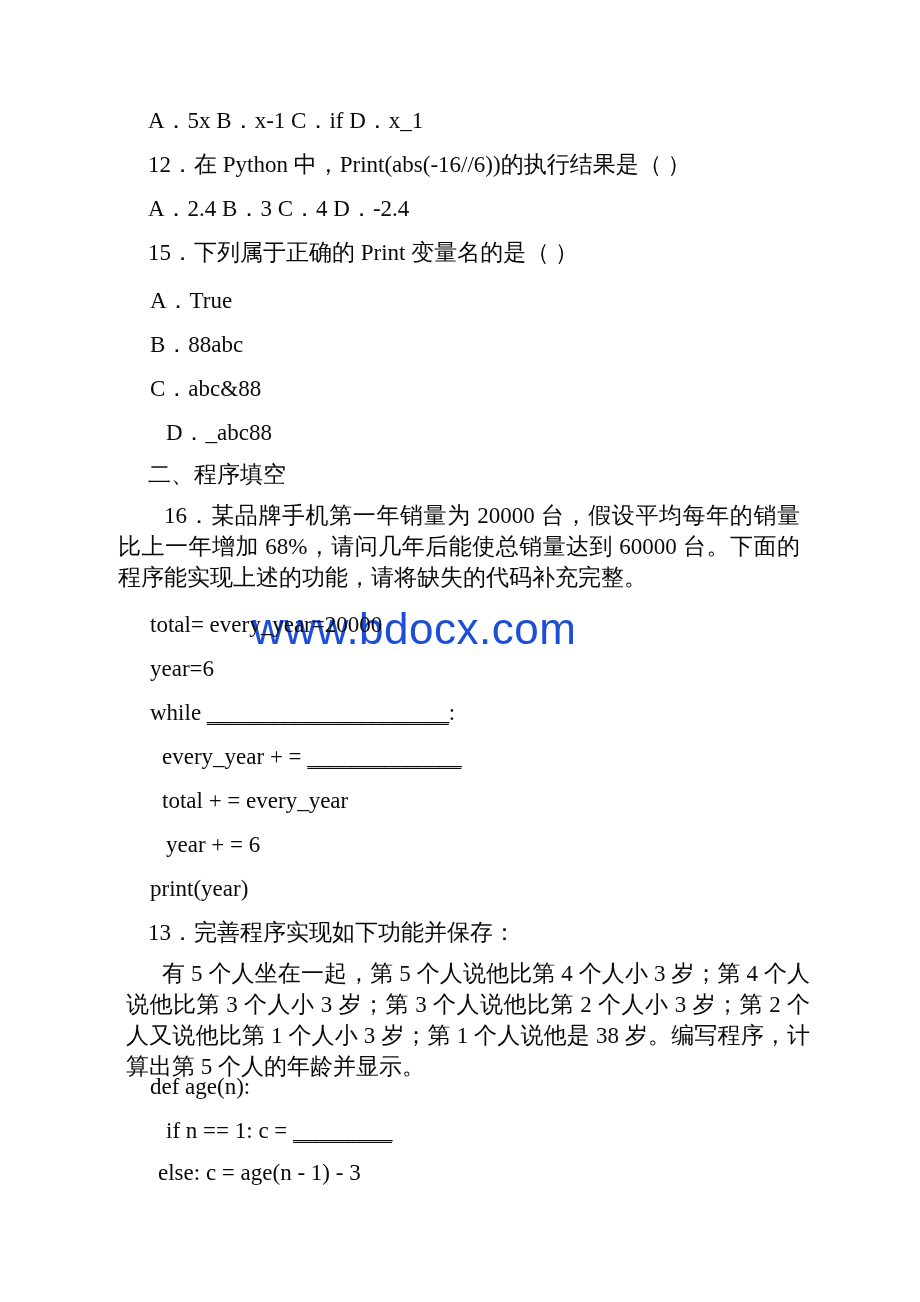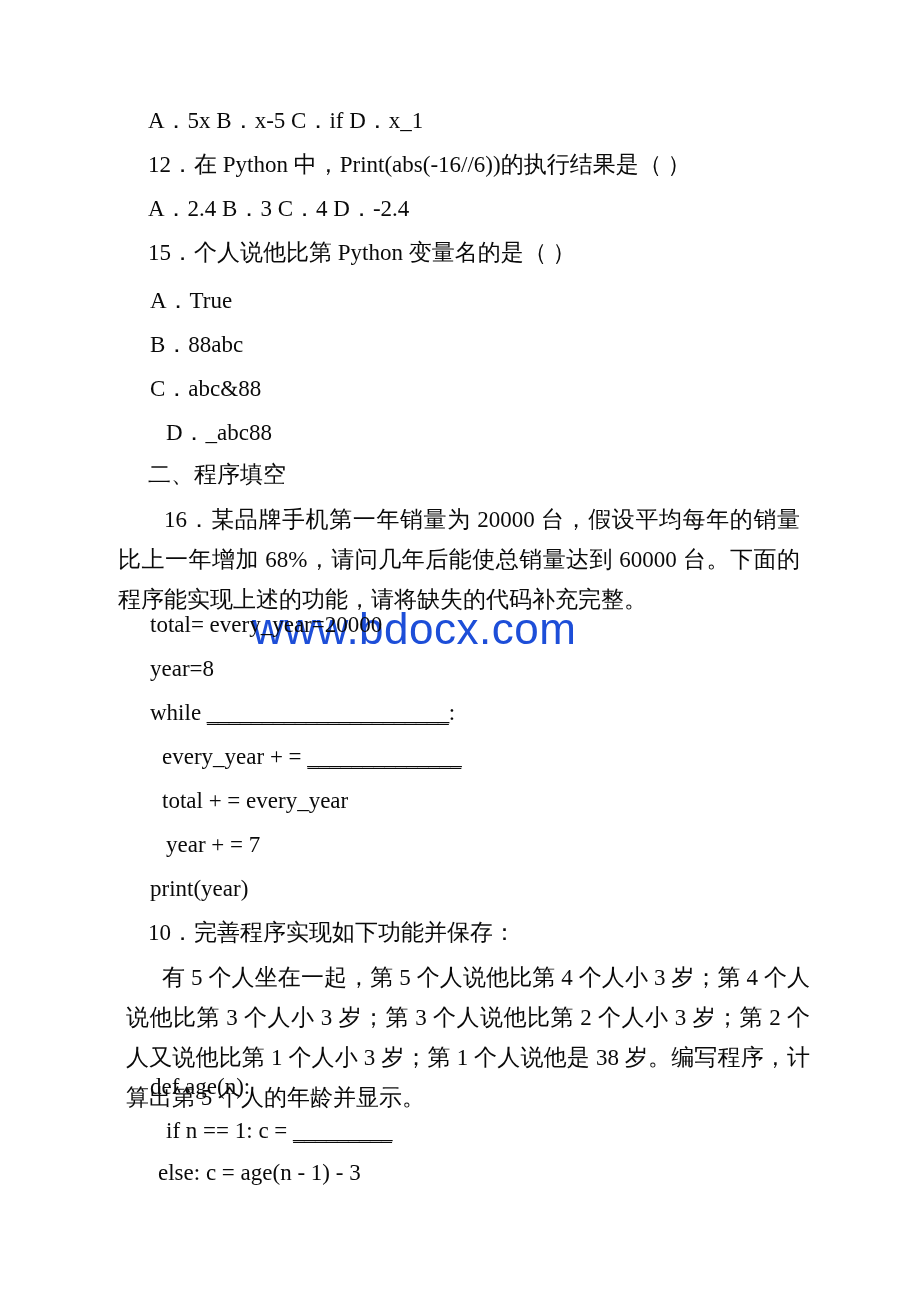"A．5x B．x-5 C．if D．x_1" div.line { text: x-5 -> x-1 }
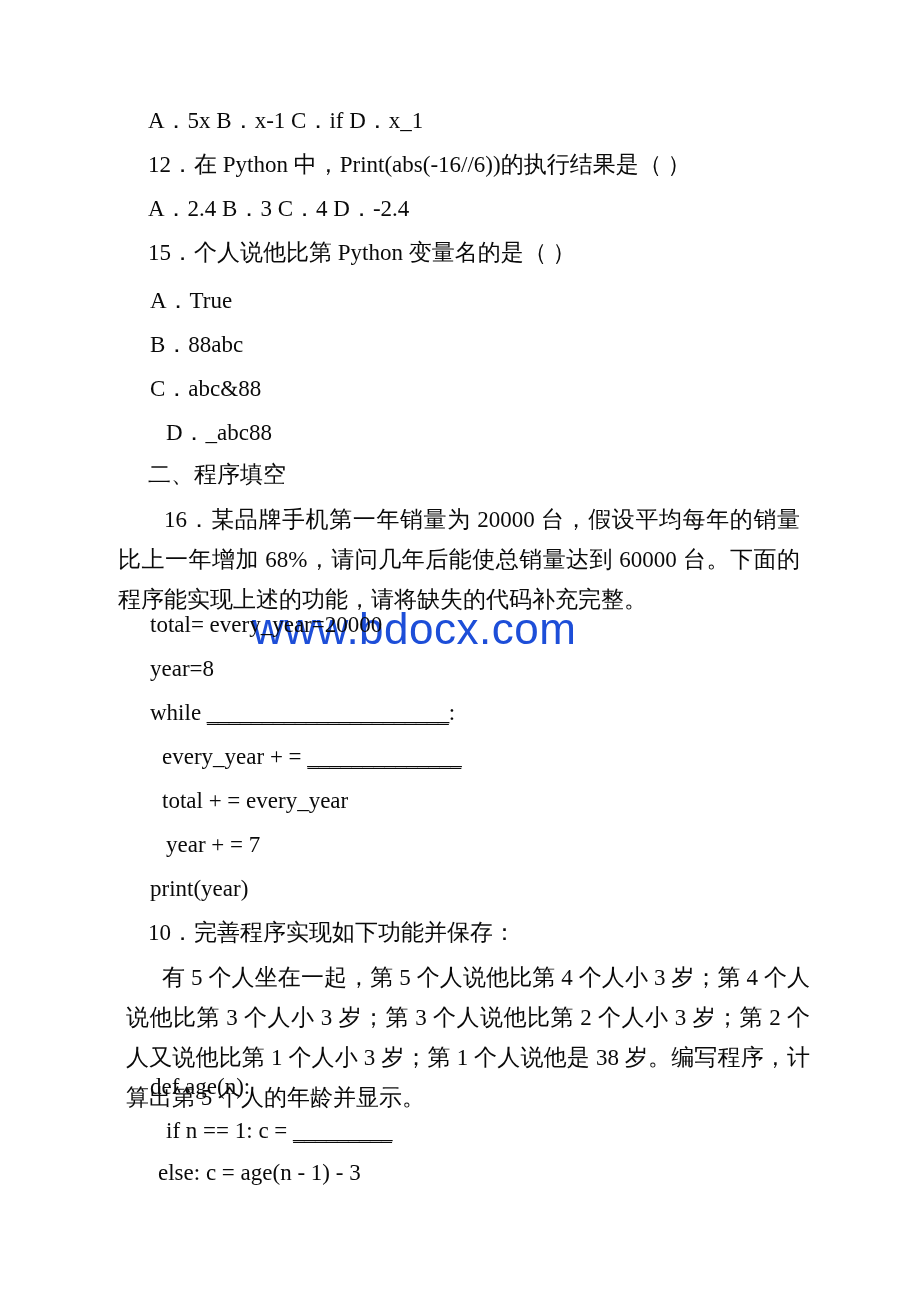"个人说他比第 Python 变量名的是（ ）" span { text: 个人说他比第 Python -> 下列属于正确的 Print }
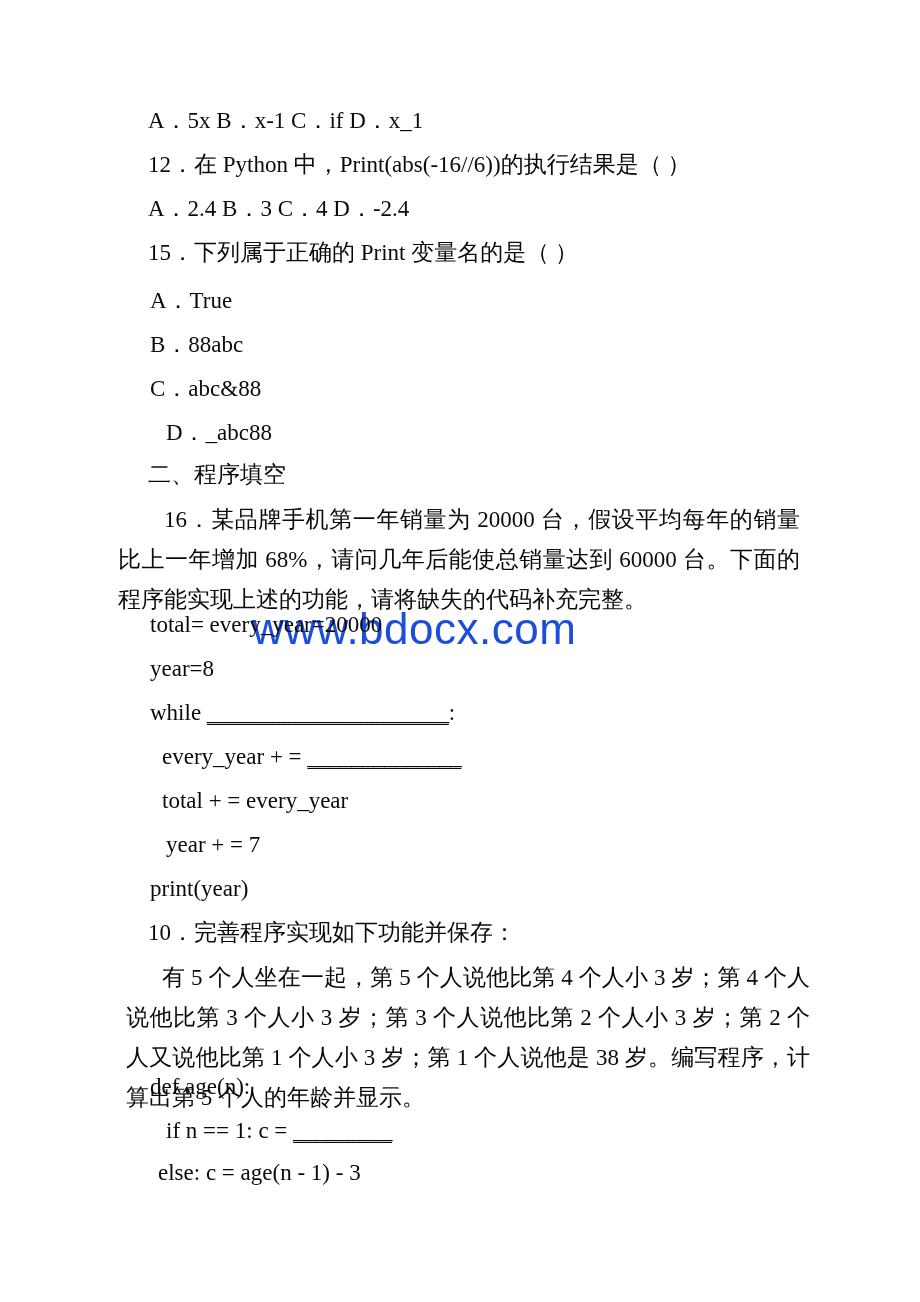"16．某品牌手机第一年销量为 20000 台，假设平均每年的销量比上一年增加" .para { line-height: 40px -> 31px }
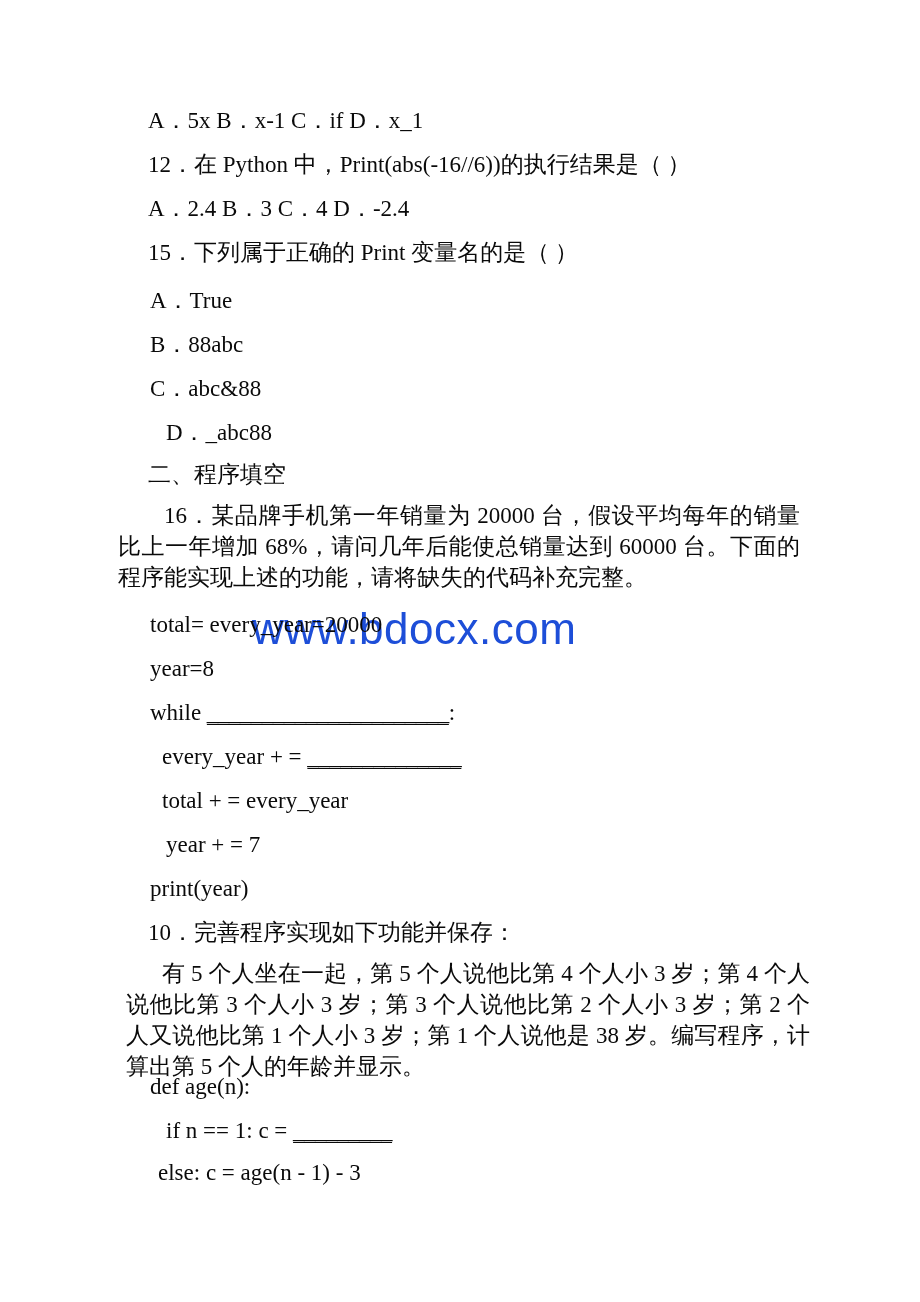"year=8" div.line { text: 8 -> 6 }
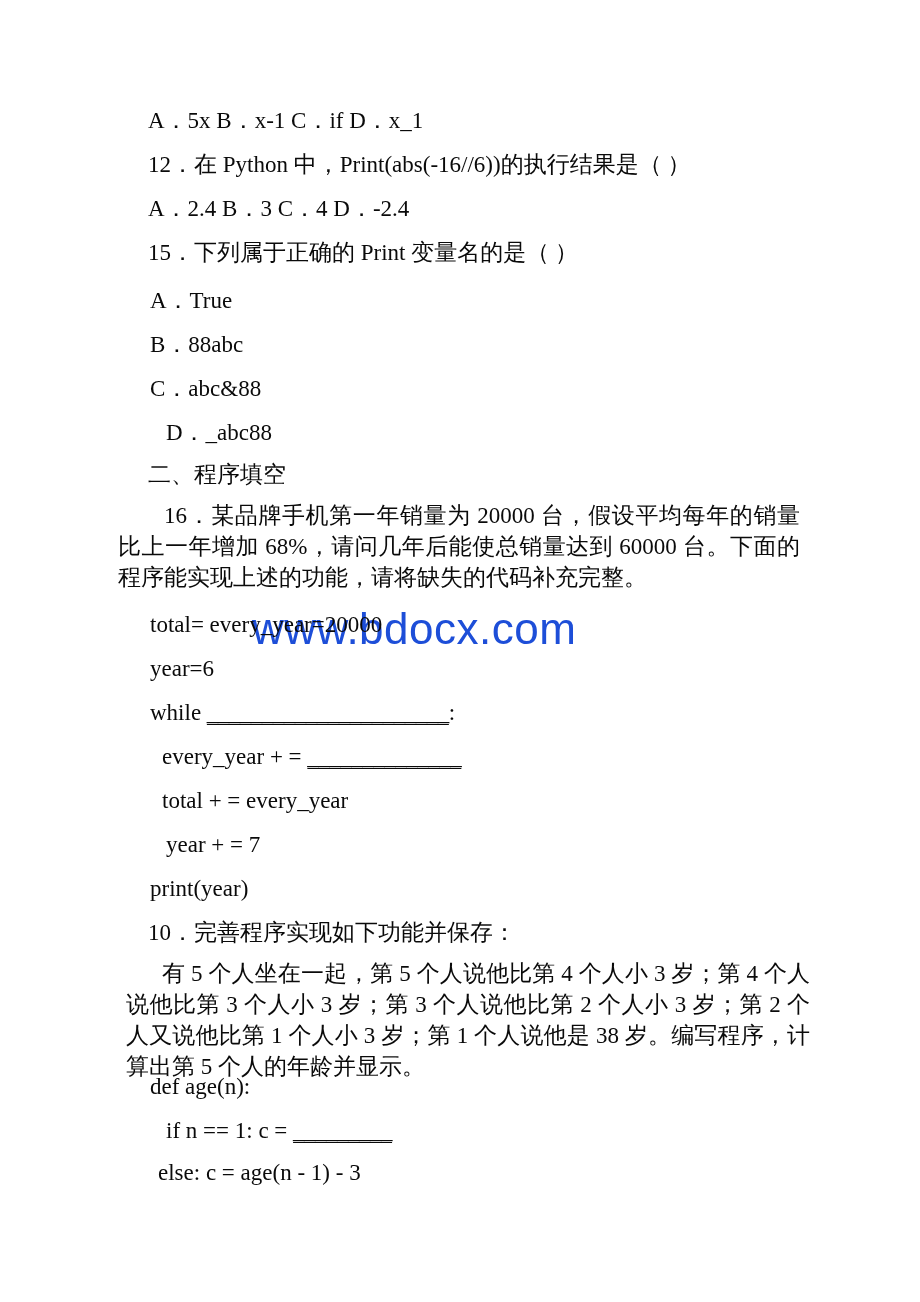"year + = 7" div.line { text: 7 -> 6 }
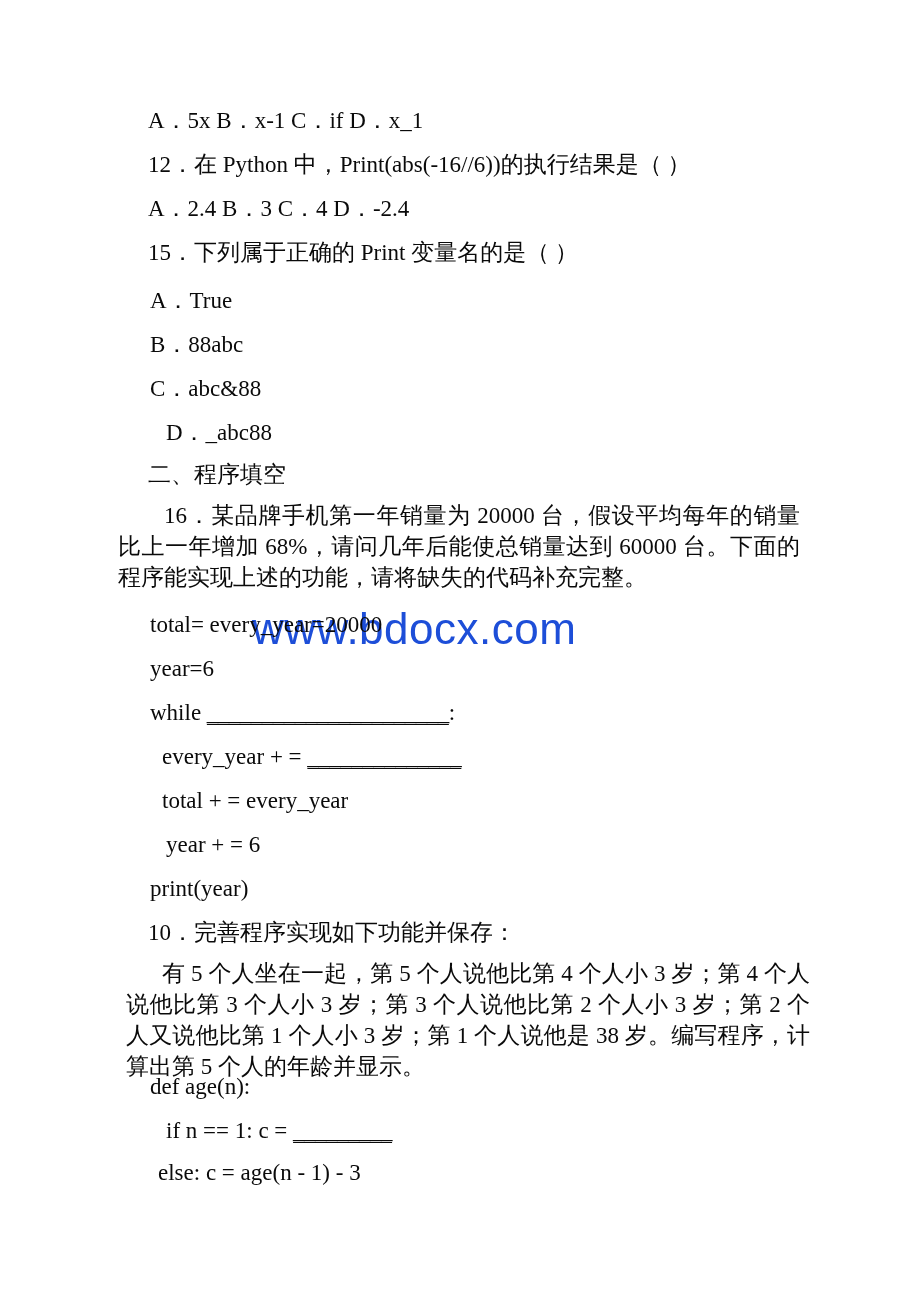"10．" span { text: 10 -> 13 }
